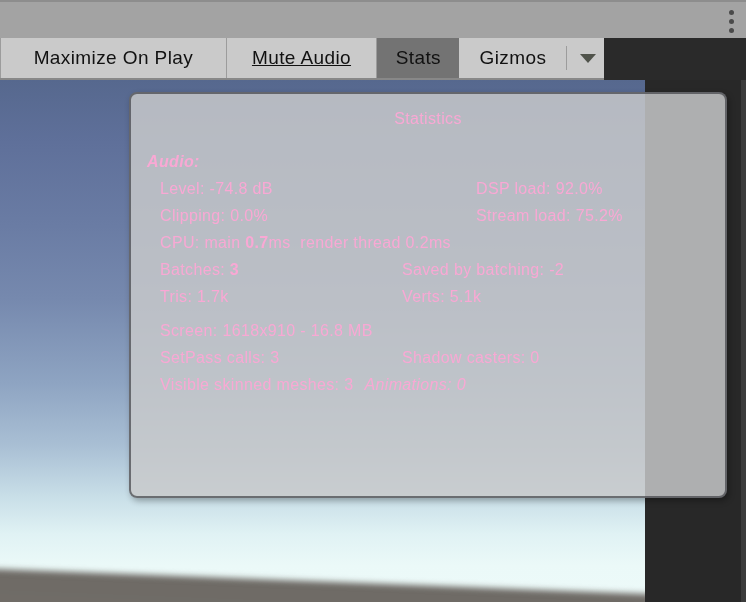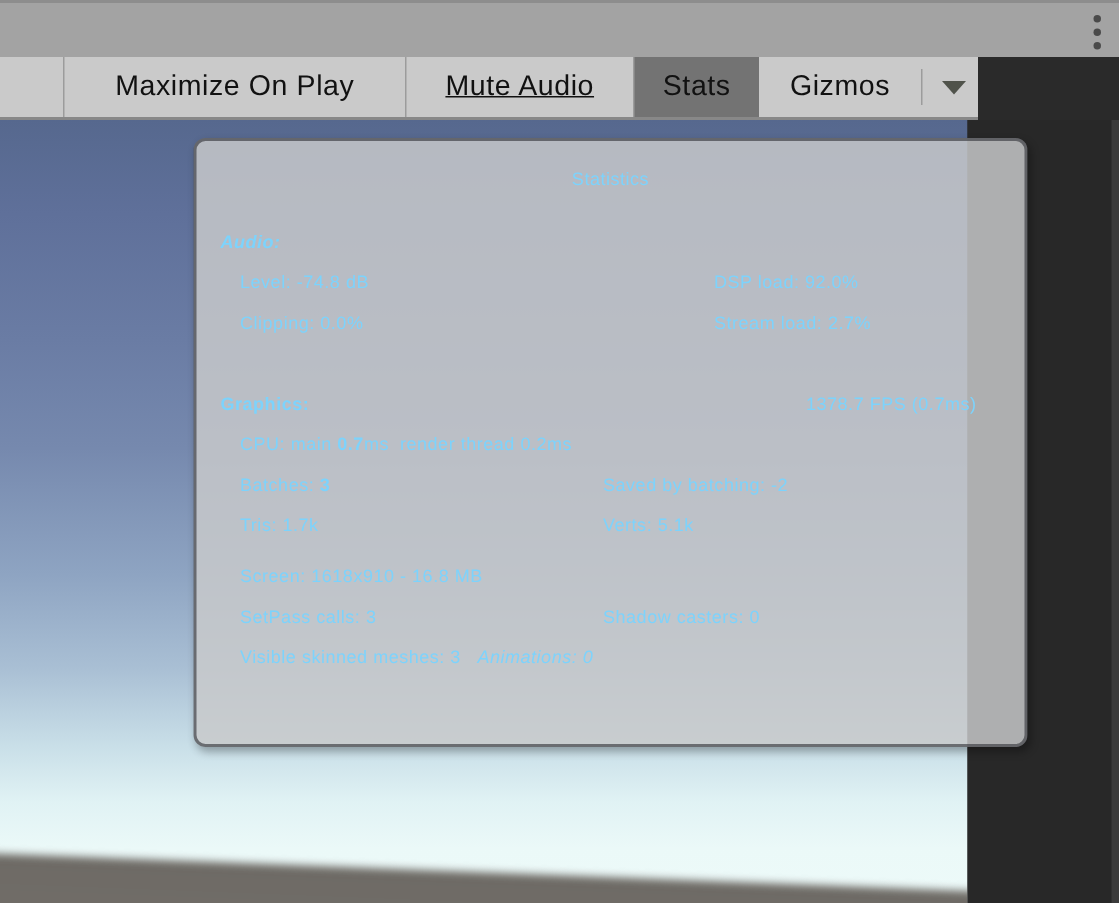"Maximize On Play" .toolbar { width: 652px -> 604px }
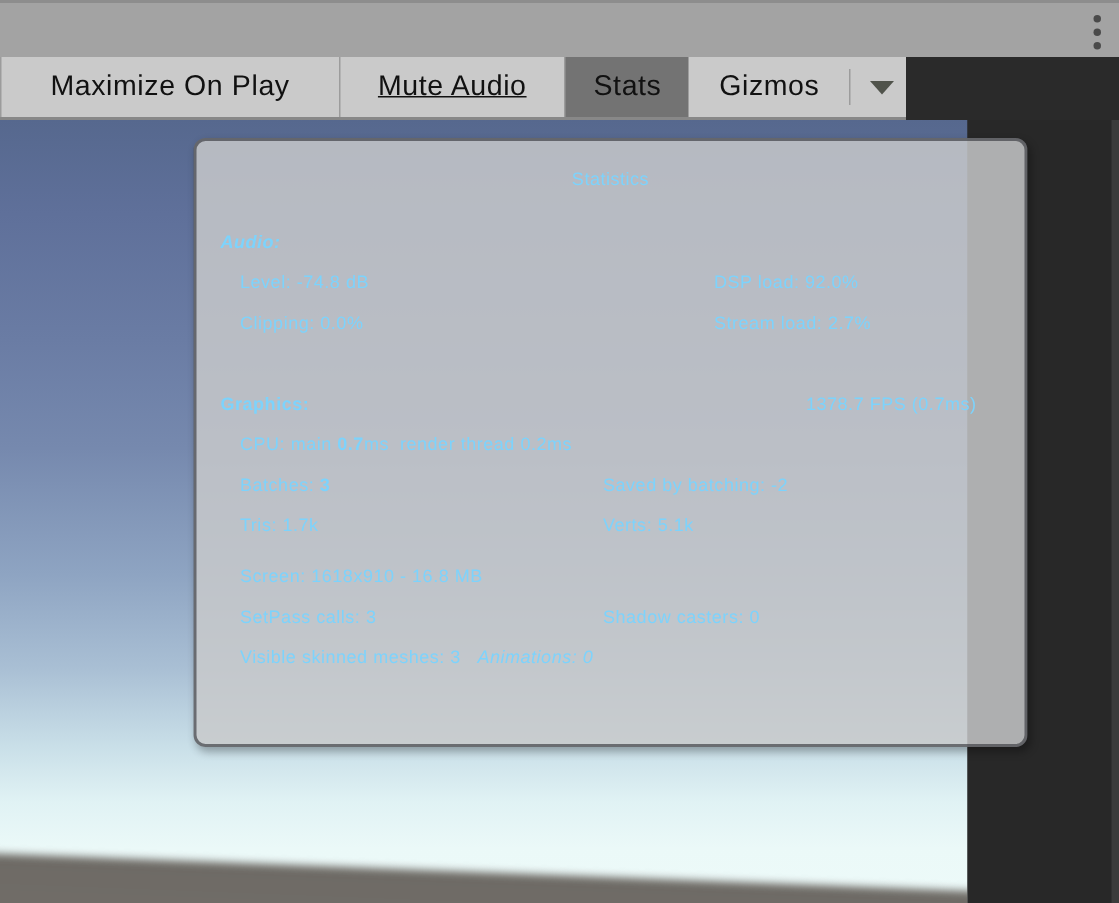"Statistics" .stats-panel { color: #7dd3fc -> #f9a8d4; font-size: 12px -> 16px; width: 556px -> 598px }
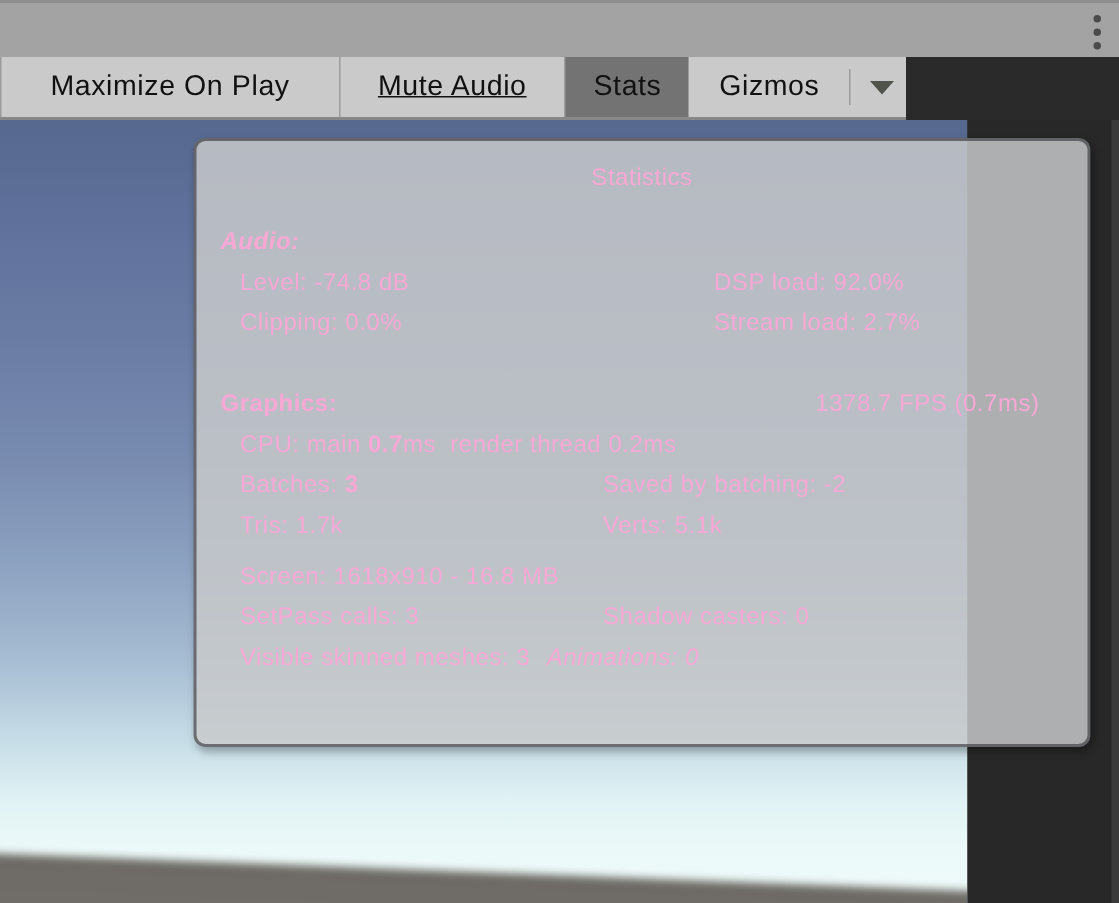"Stream load: 2.7%" span { text: 2.7% -> 75.2% }
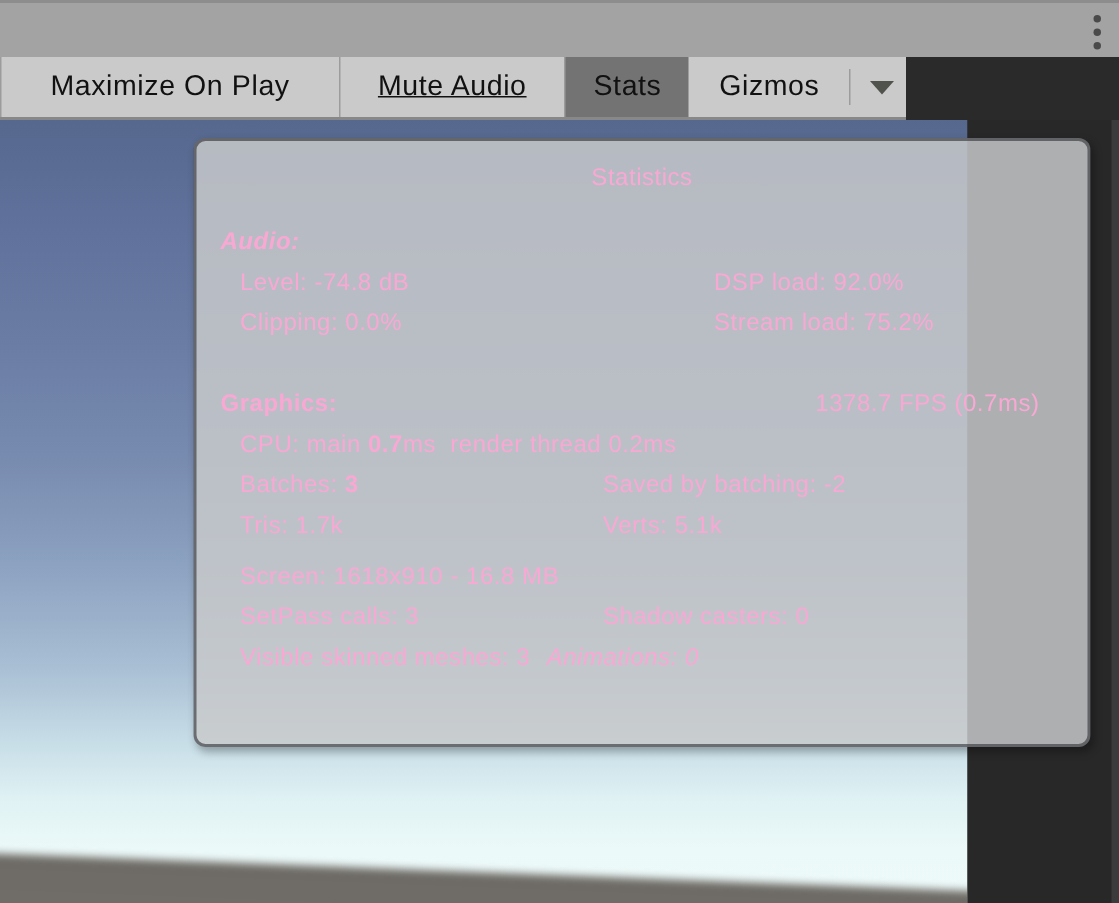"Graphics:" div.sp-heading-row { html: <div> <span>Graphics:</span> <span>1378.7 FPS (0.7ms)</span> </div> -> none }
